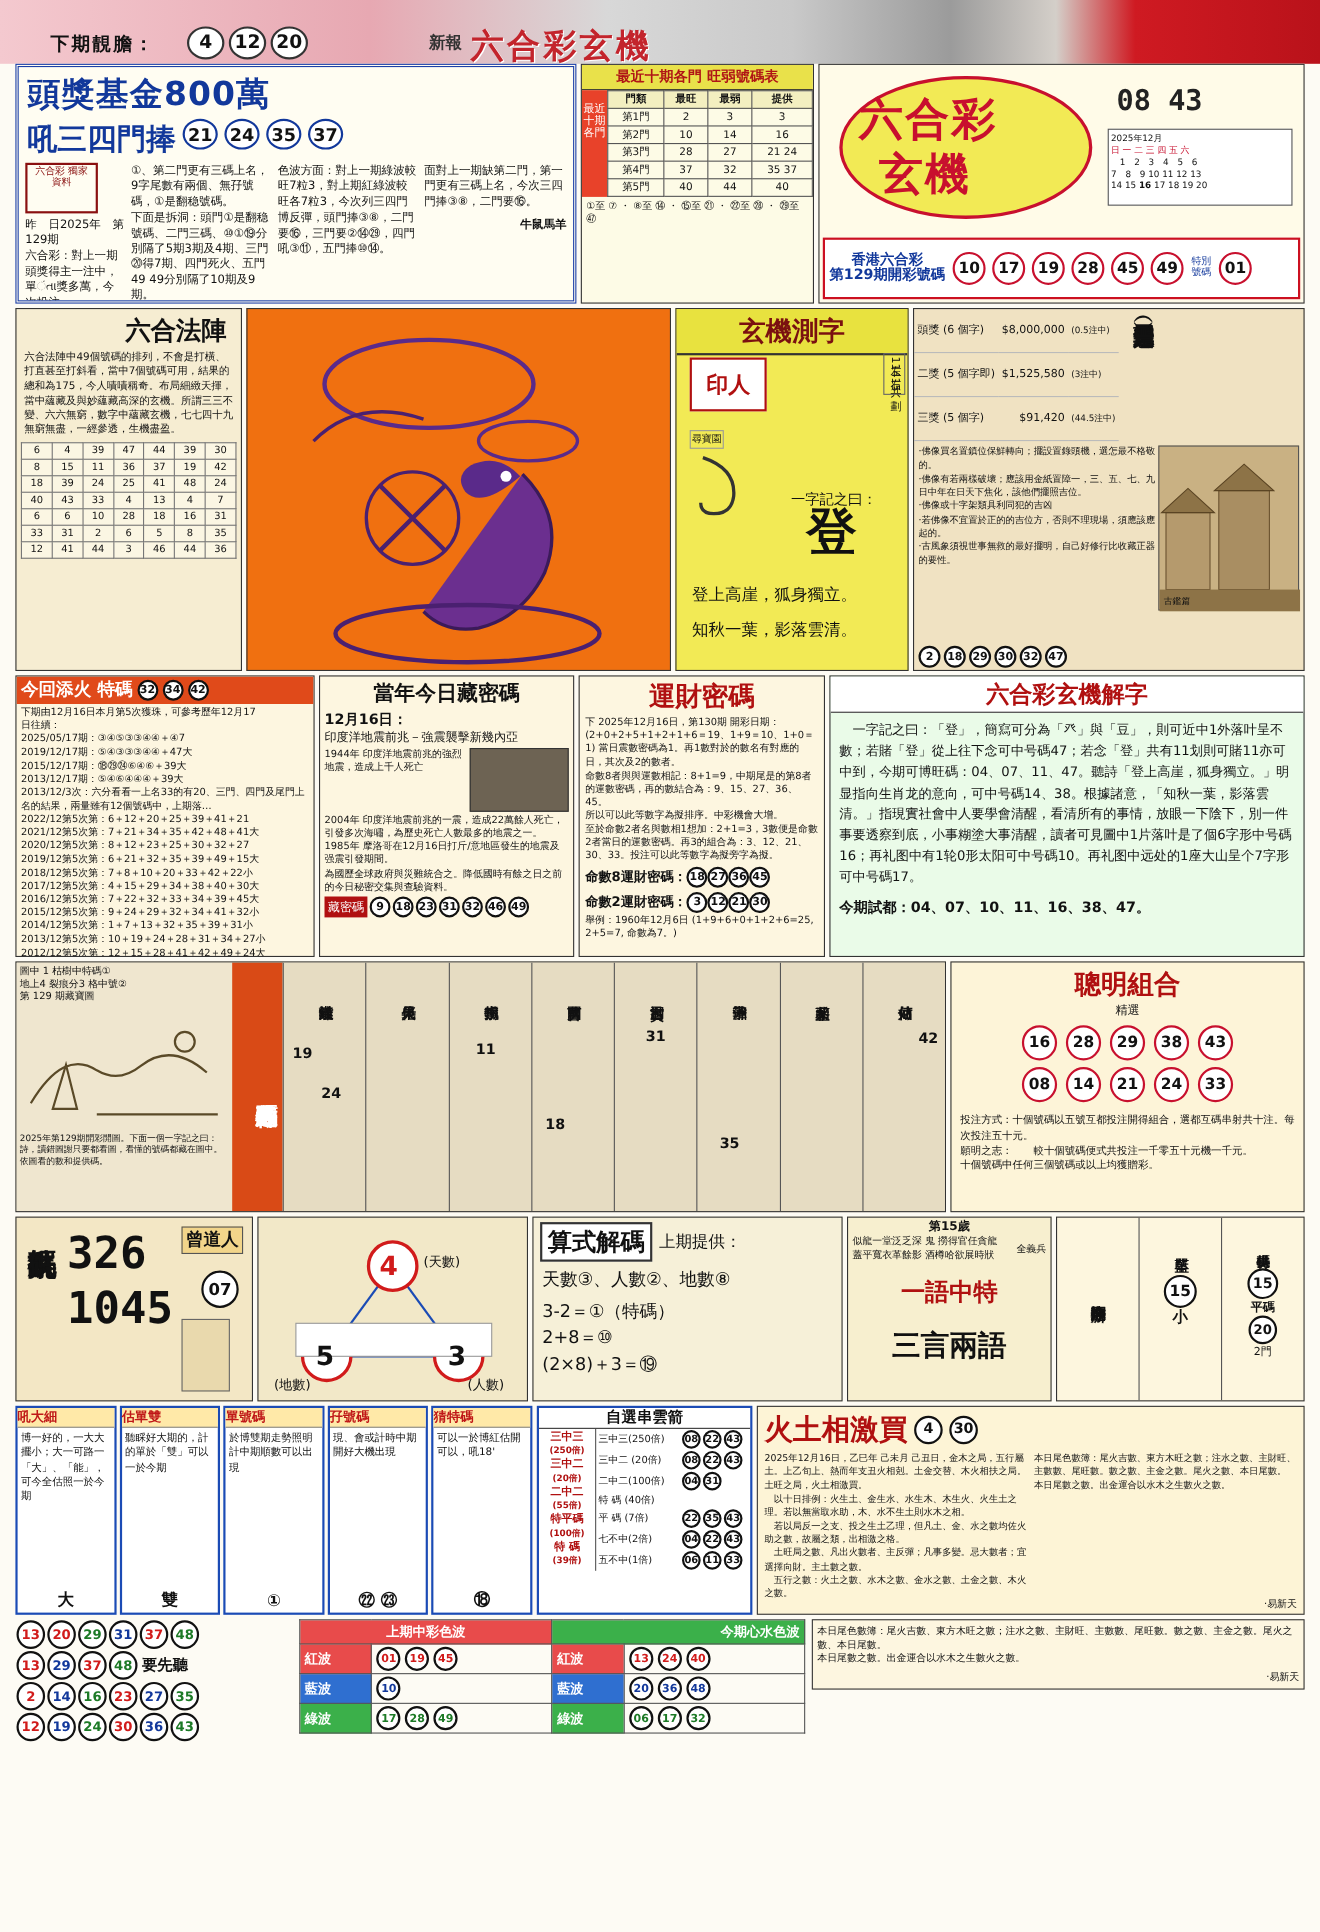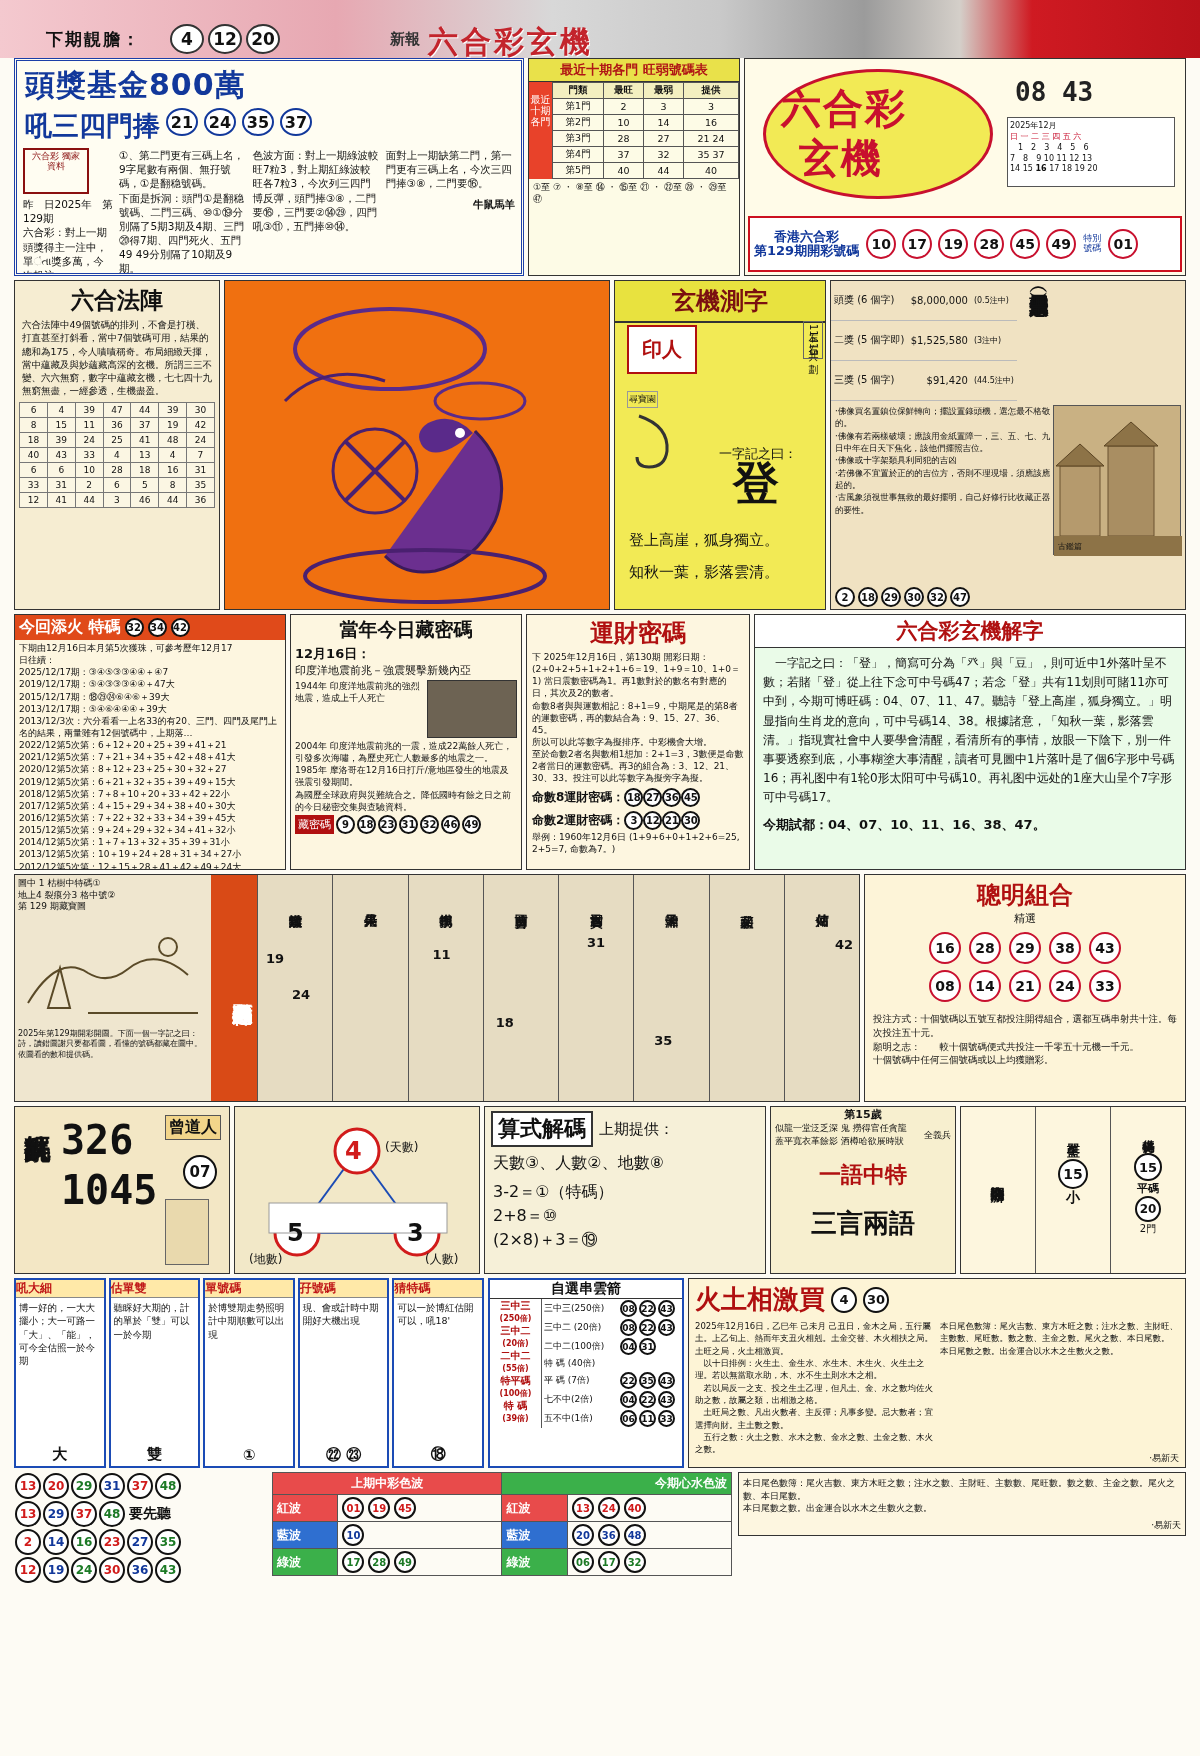"六合法陣" #fazhen .t { text-align: center -> right }
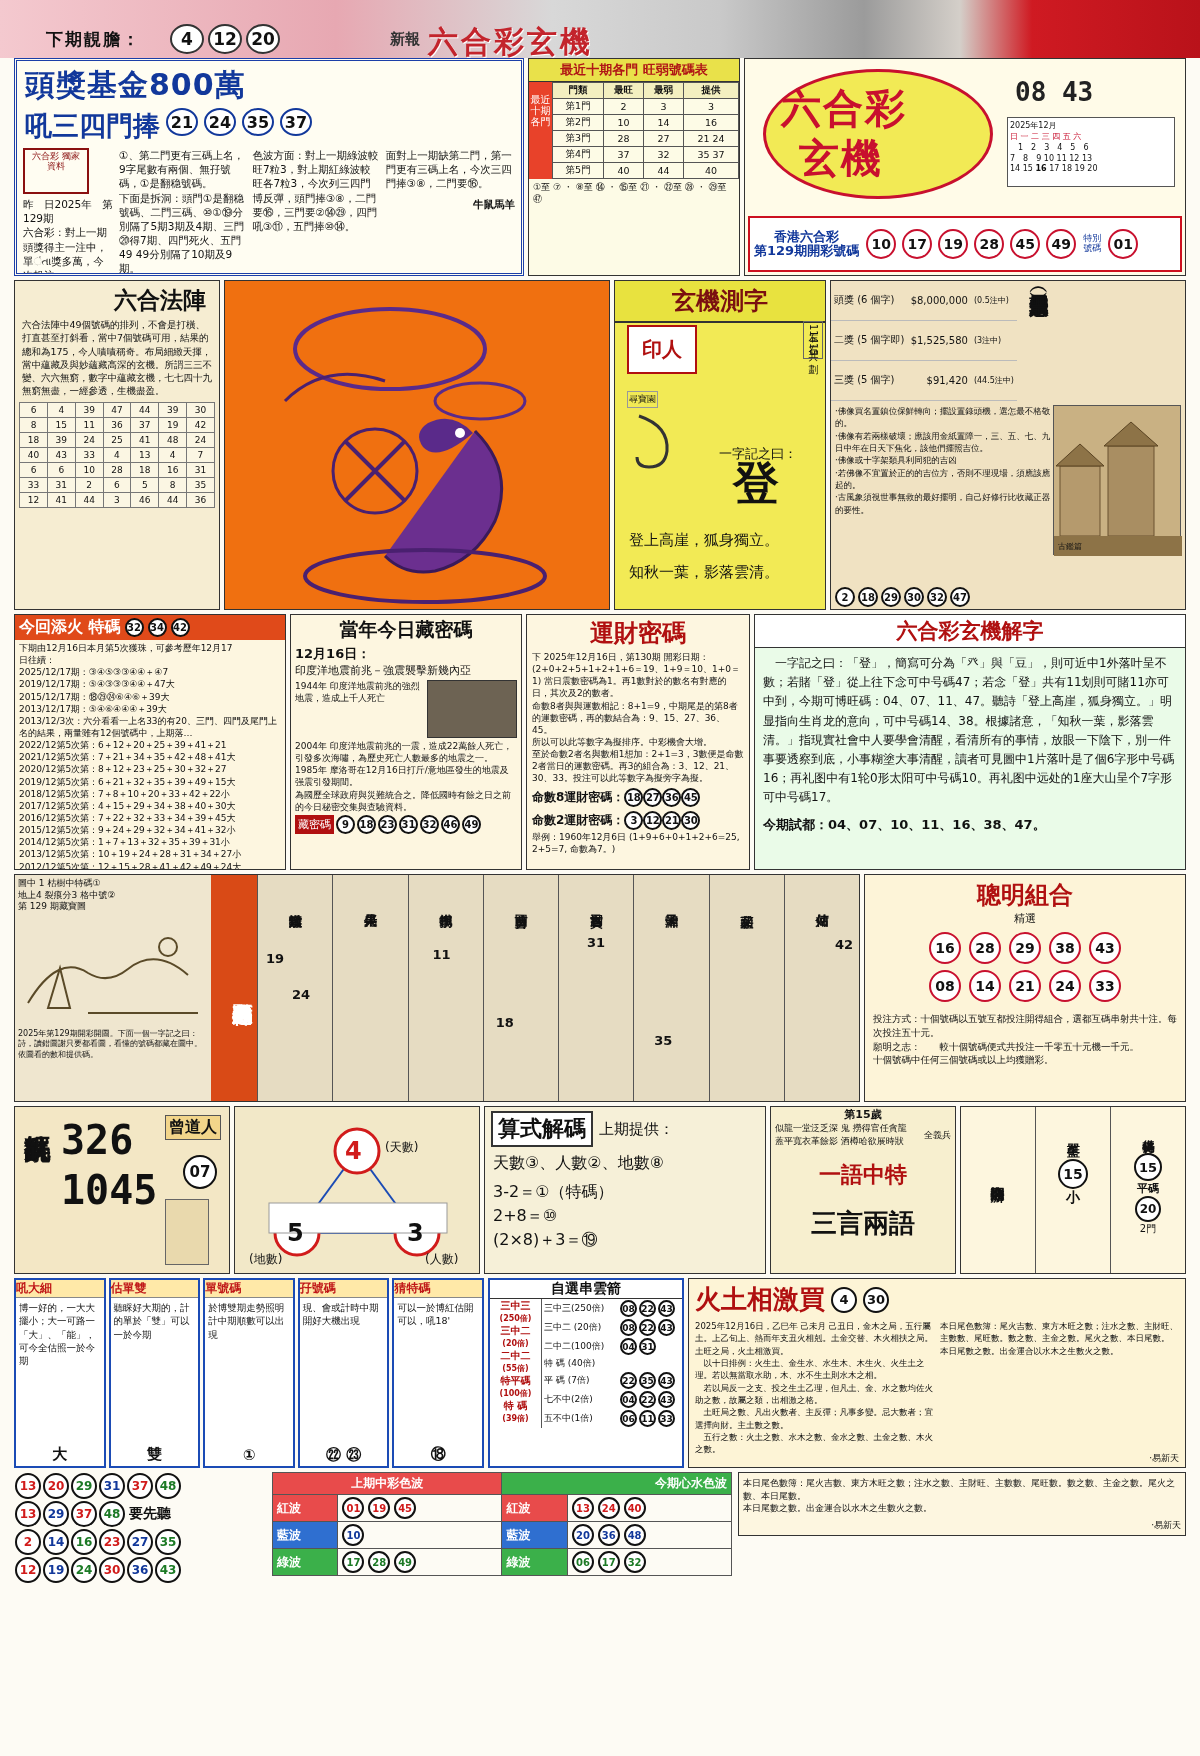"2025/12/17期：③④⑤③③④④＋④7" div { text: 2025/12/17 -> 2025/05/17 }
